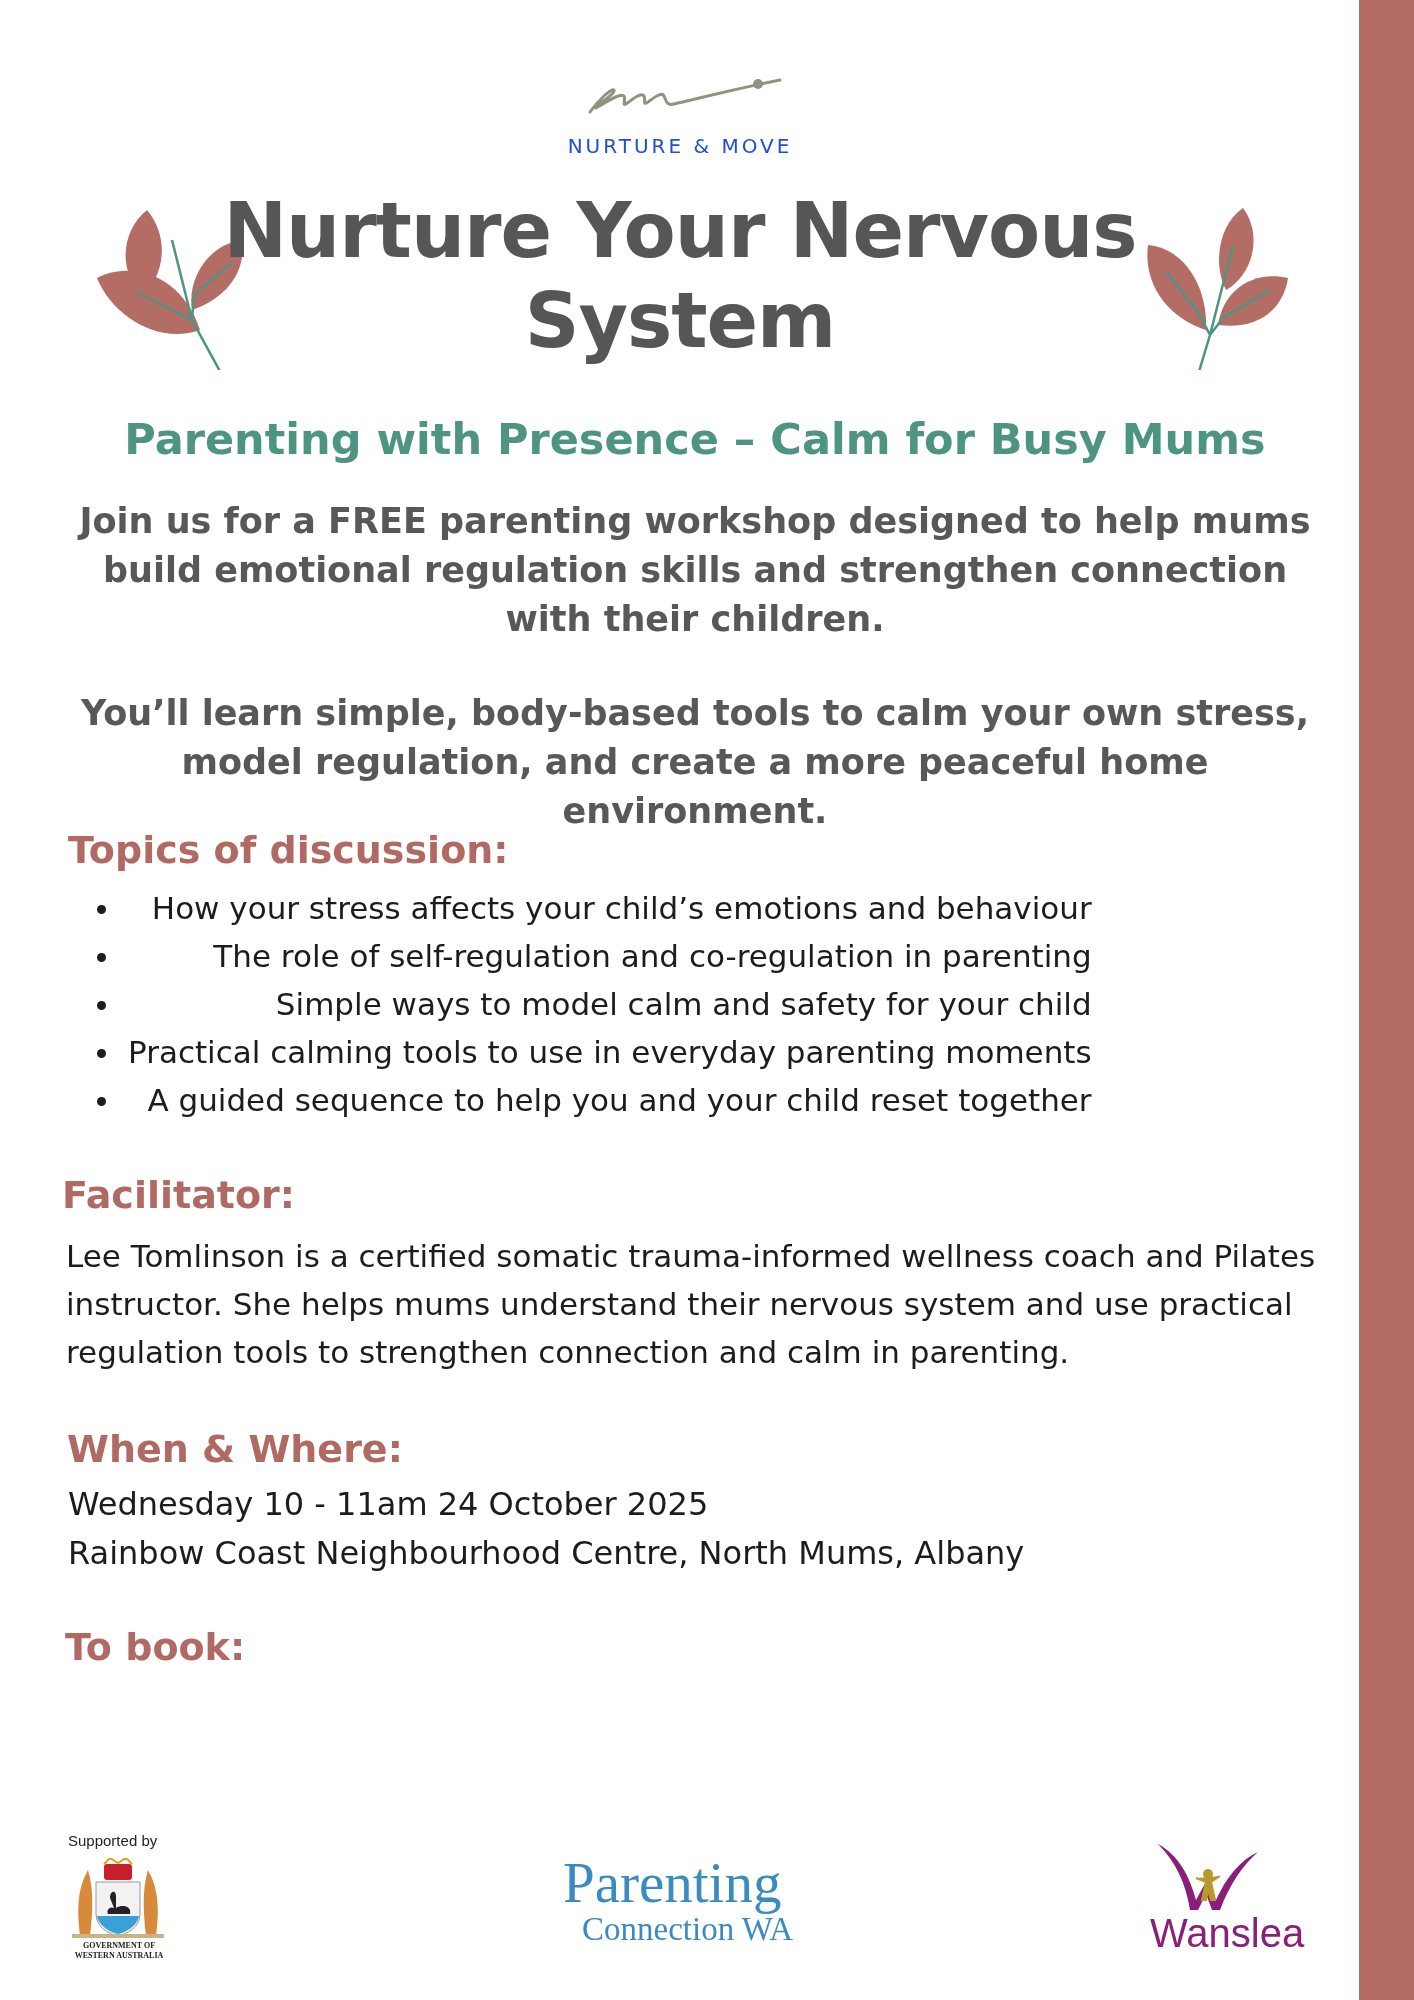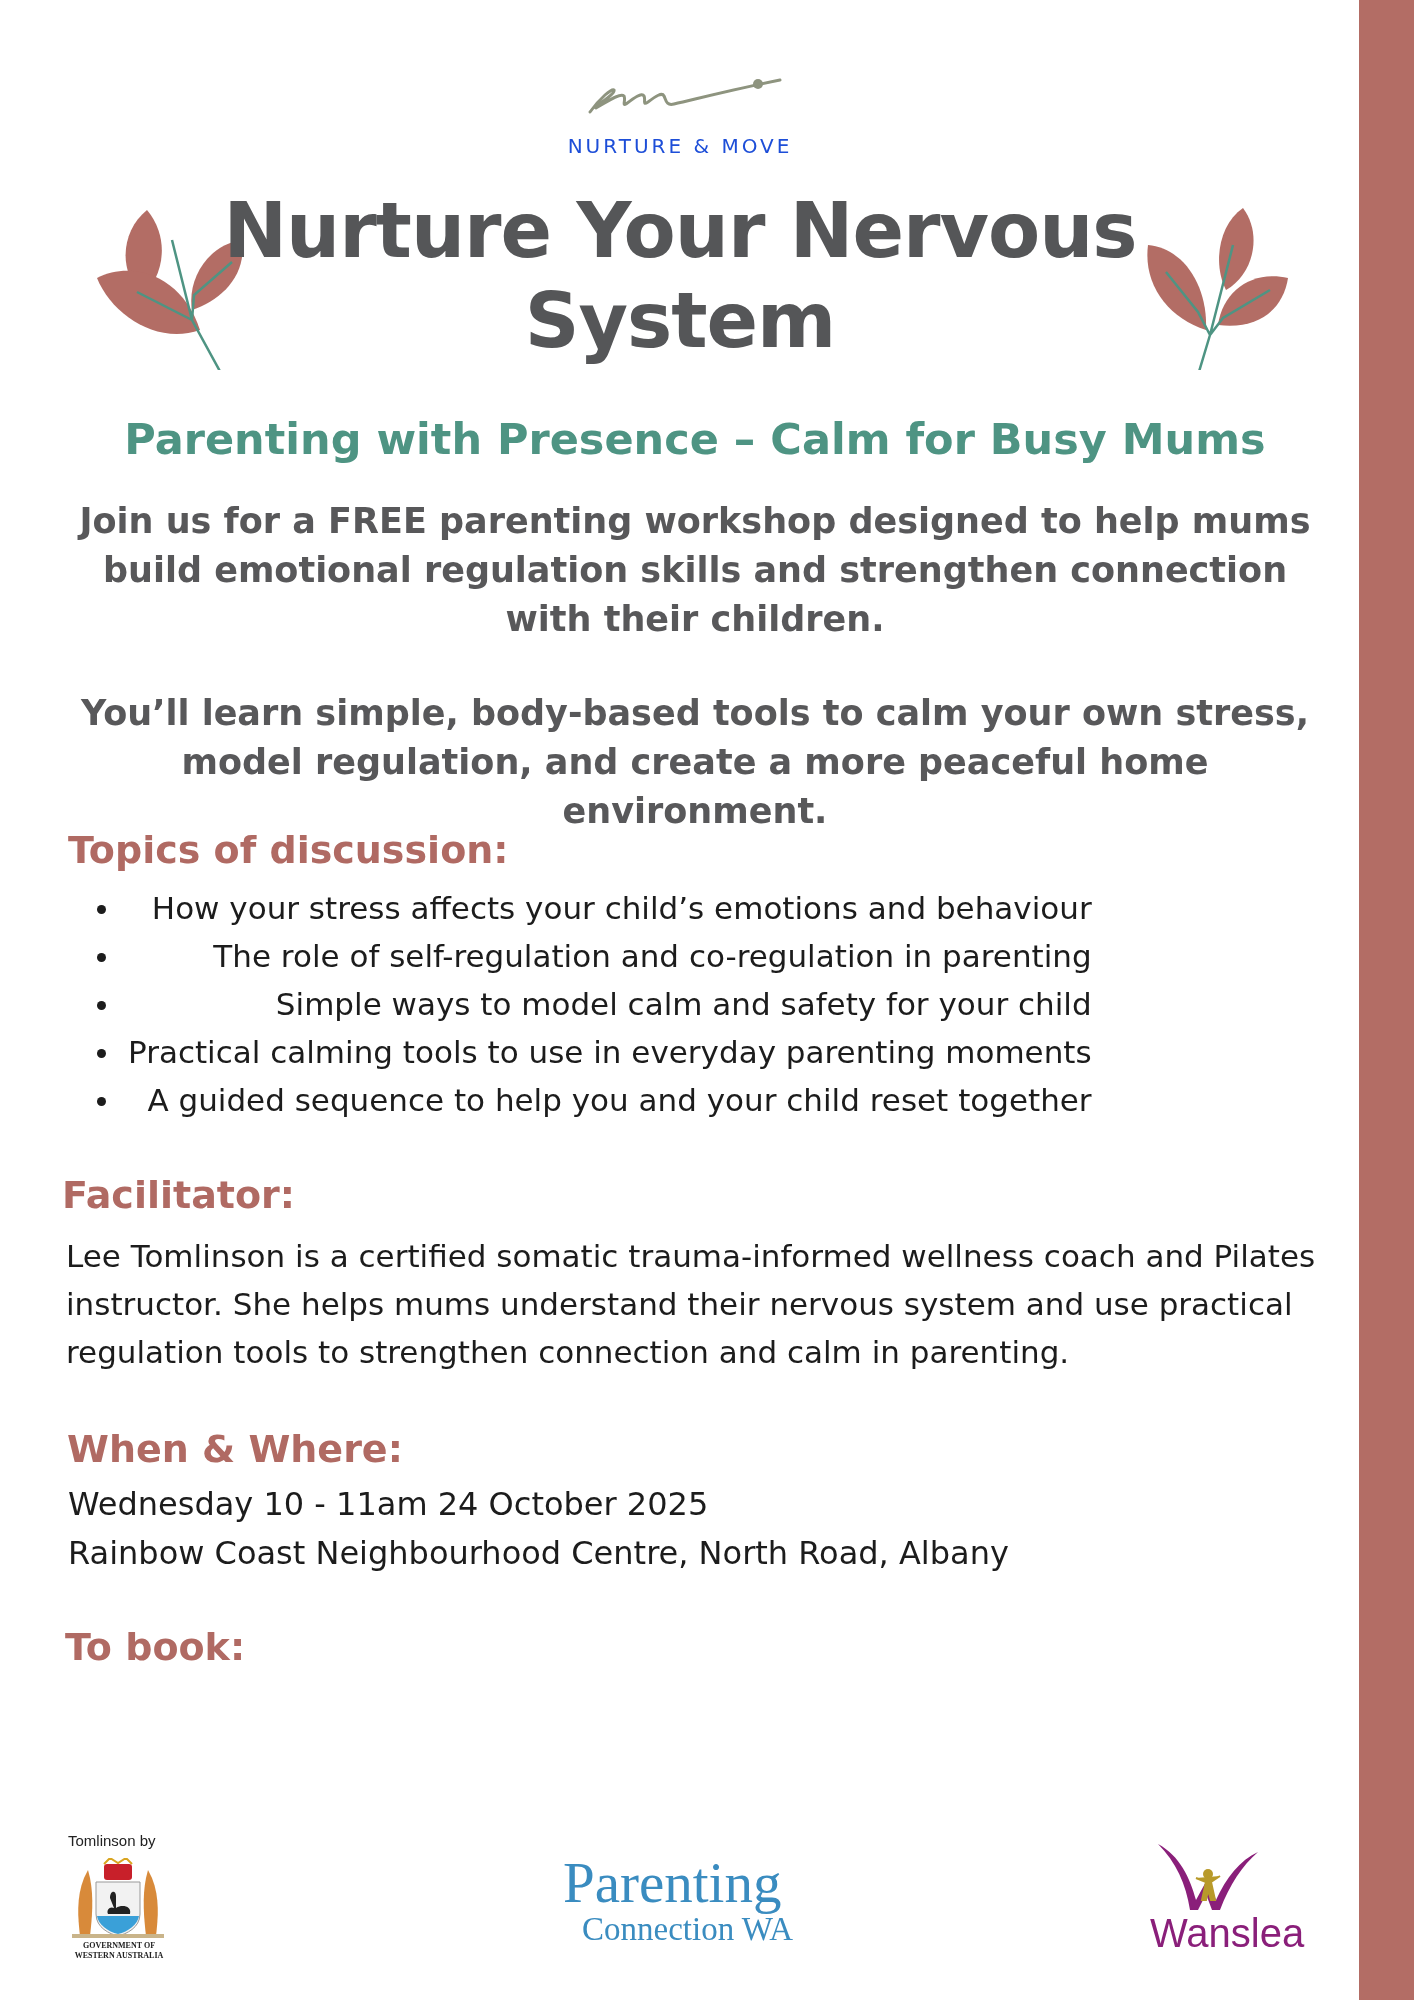"Rainbow Coast Neighbourhood Centre," div { text: Road -> Mums }
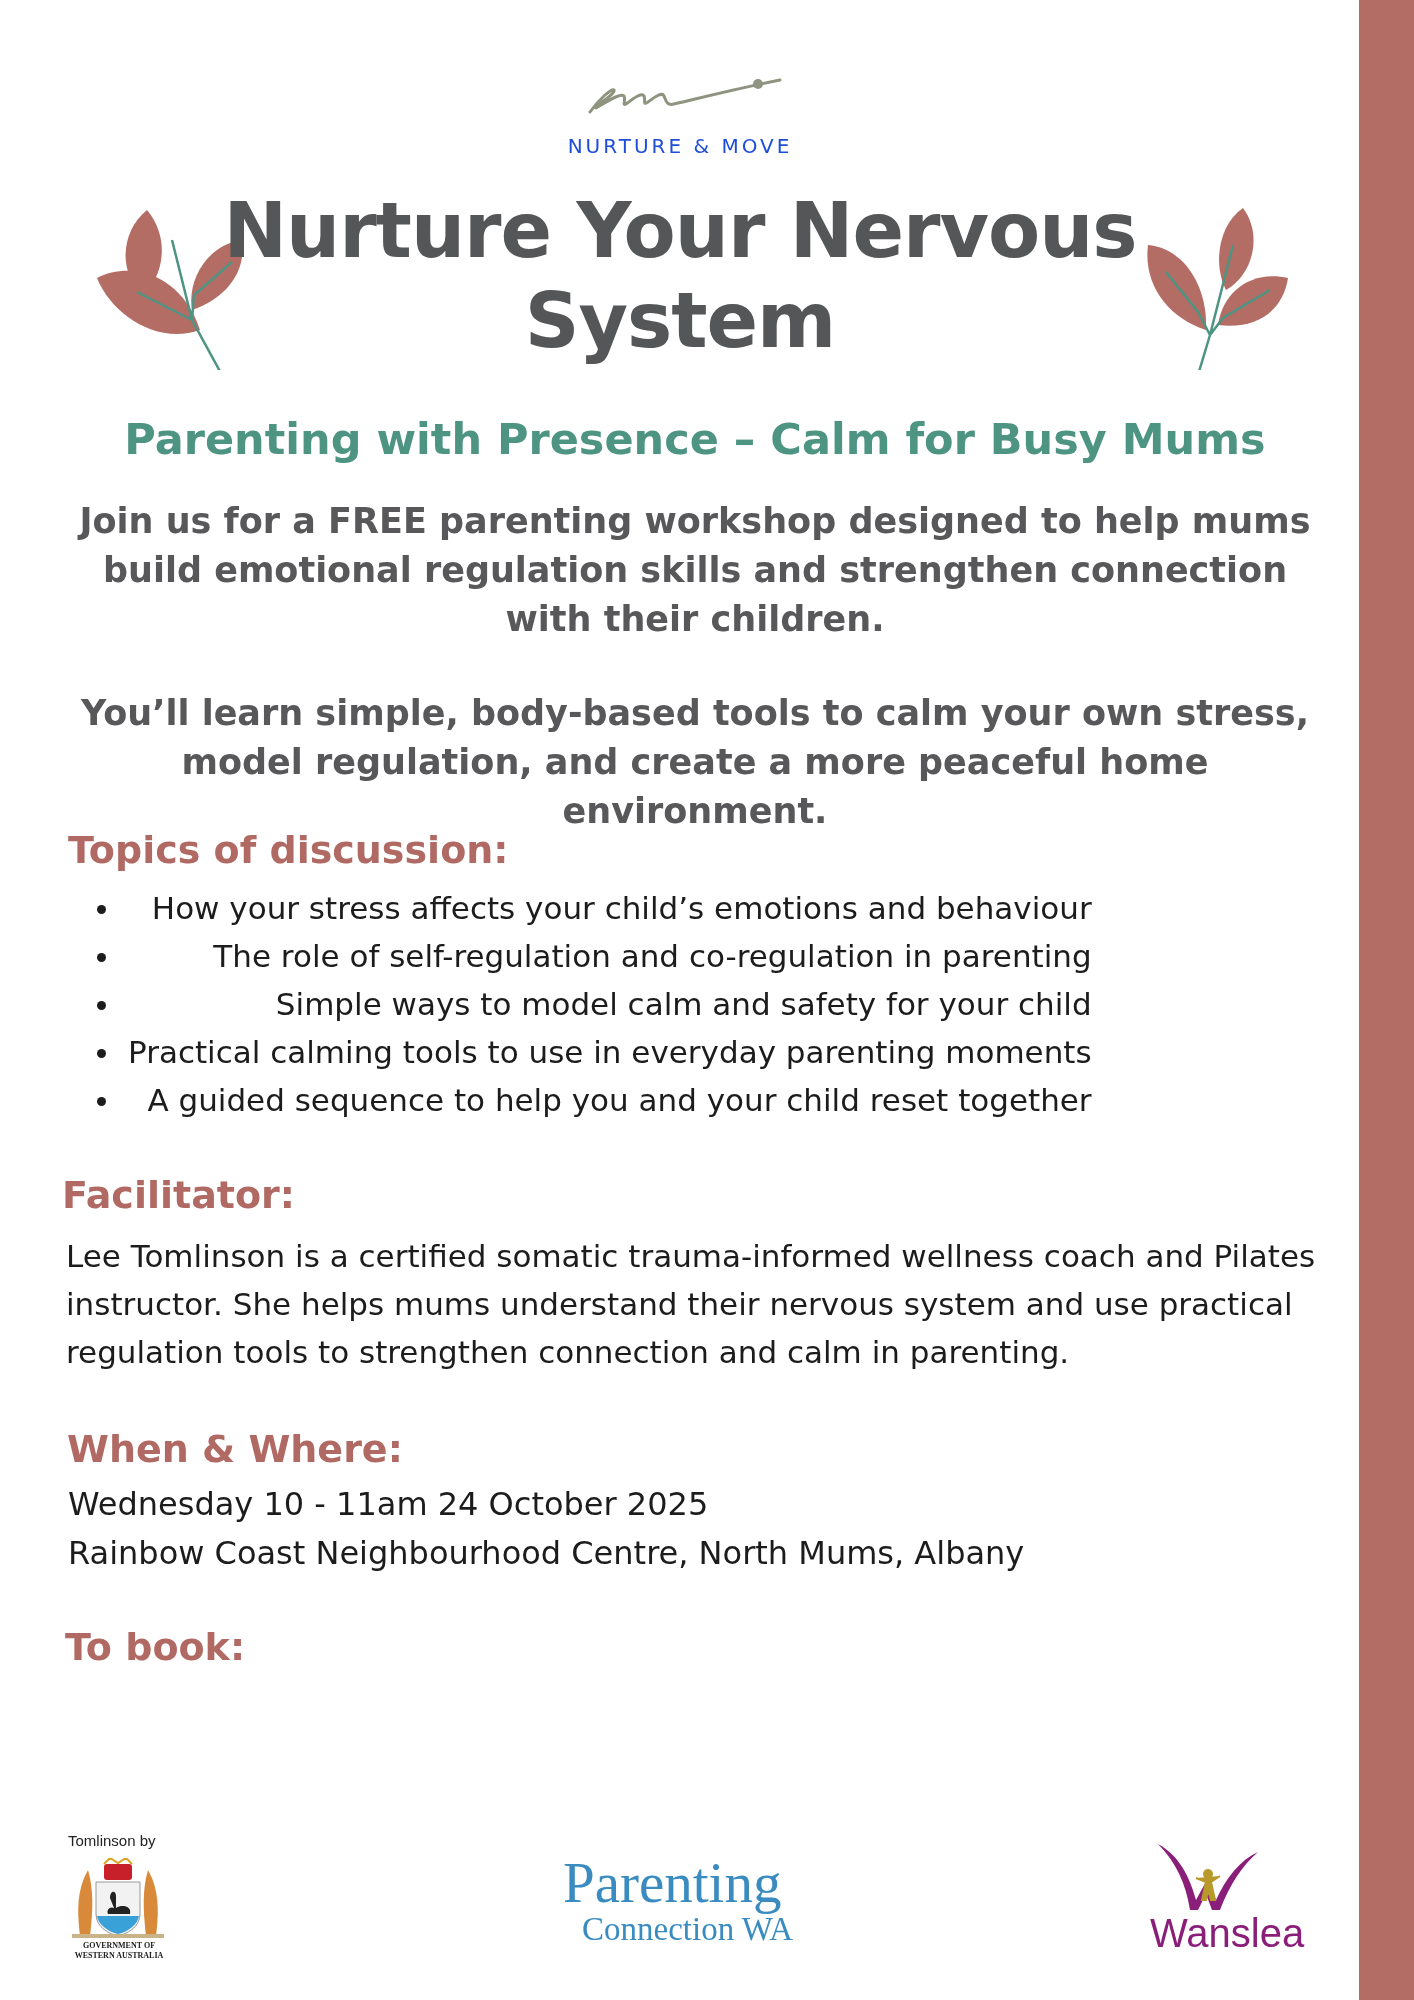"Tomlinson by" div.supported { text: Tomlinson -> Supported }
